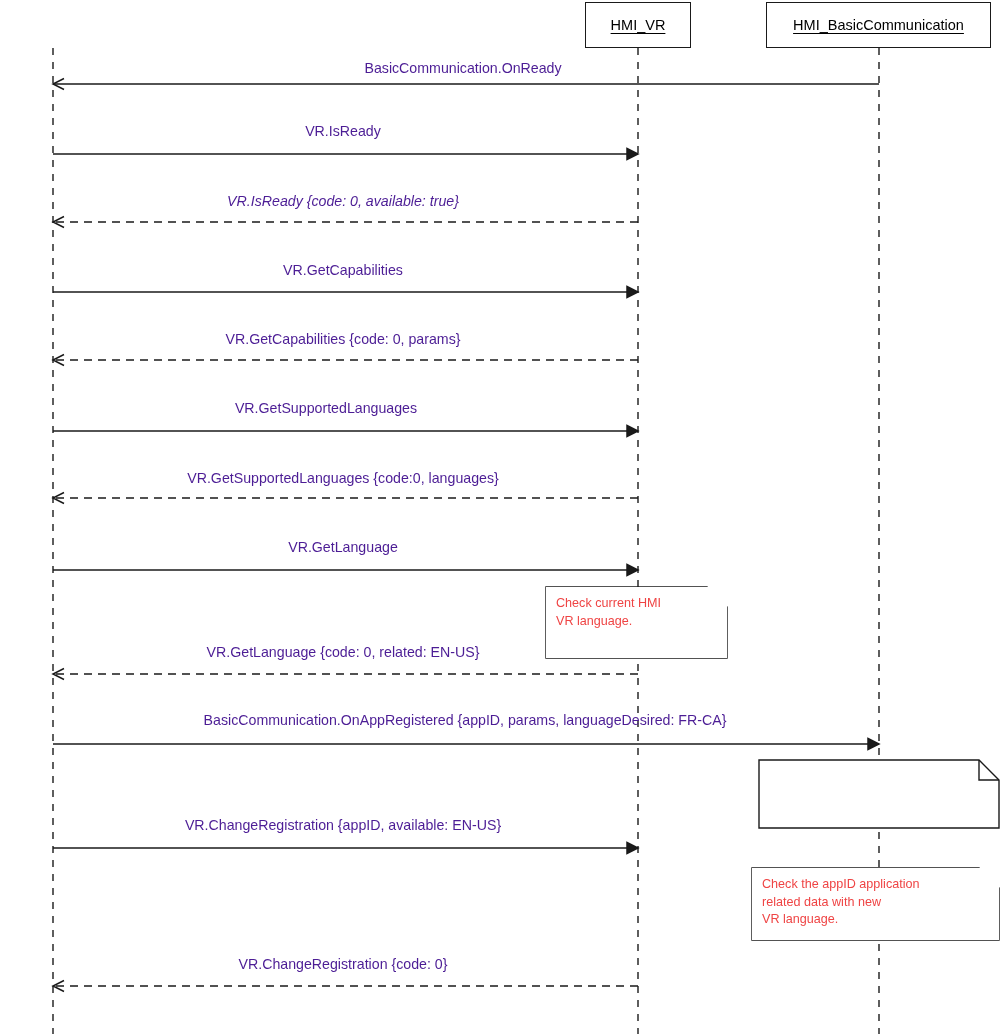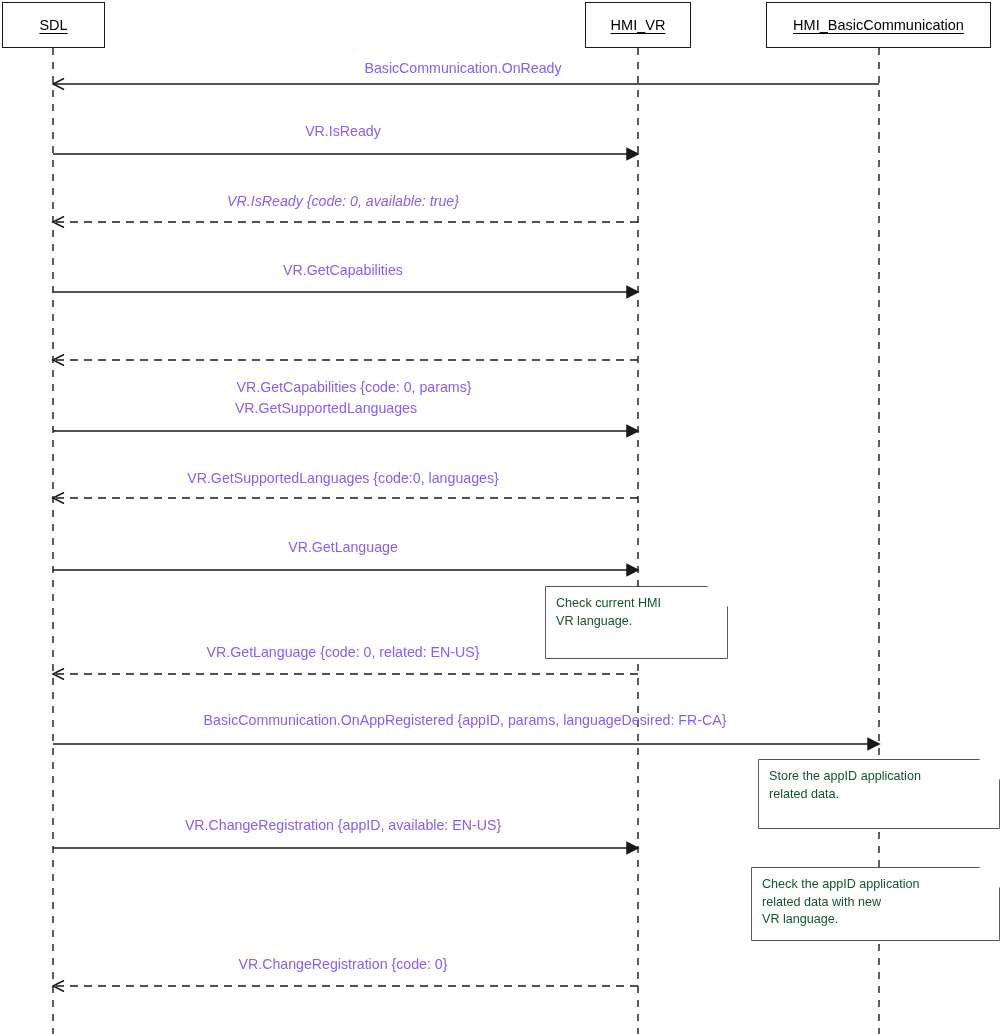"SDL" div.actor-box { html: <div> <span>SDL</span> </div> -> none }
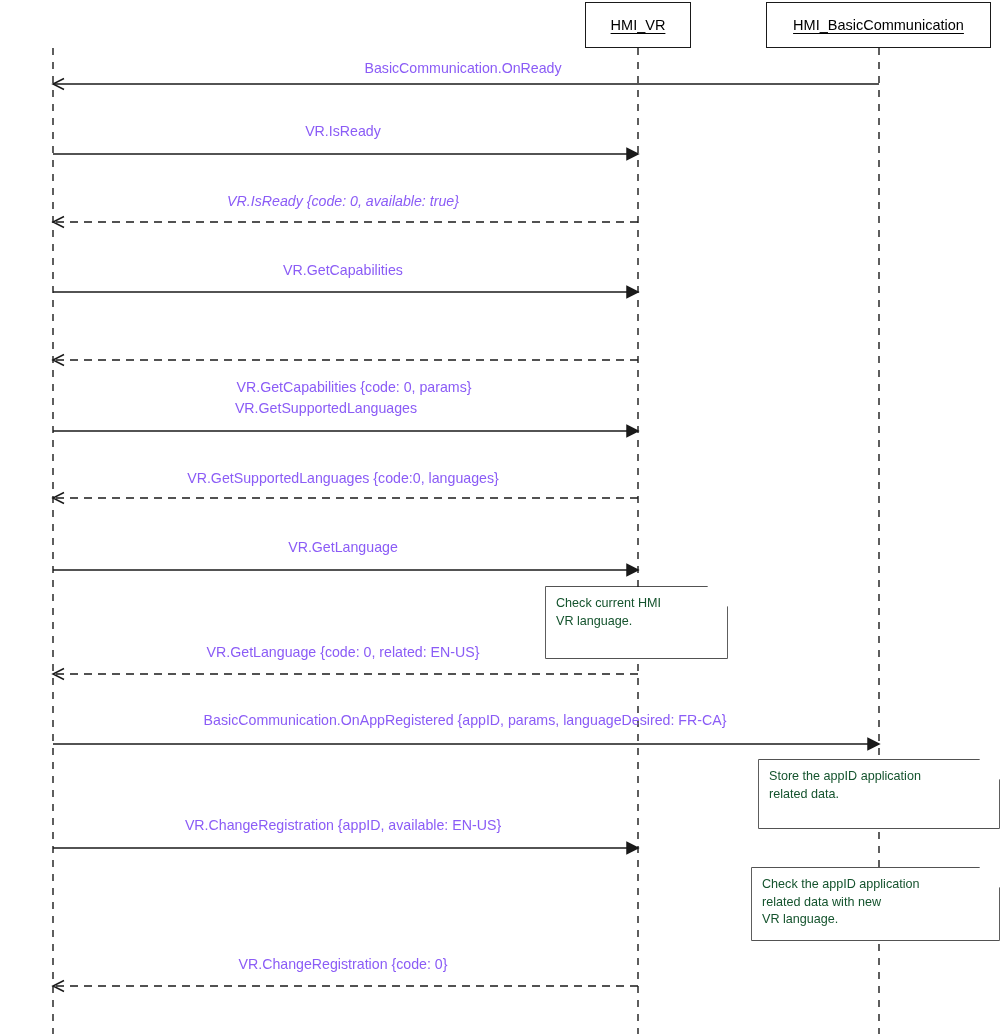"BasicCommunication.OnReady" .msg-label { color: #8b5cf6 -> #4c1d95 }
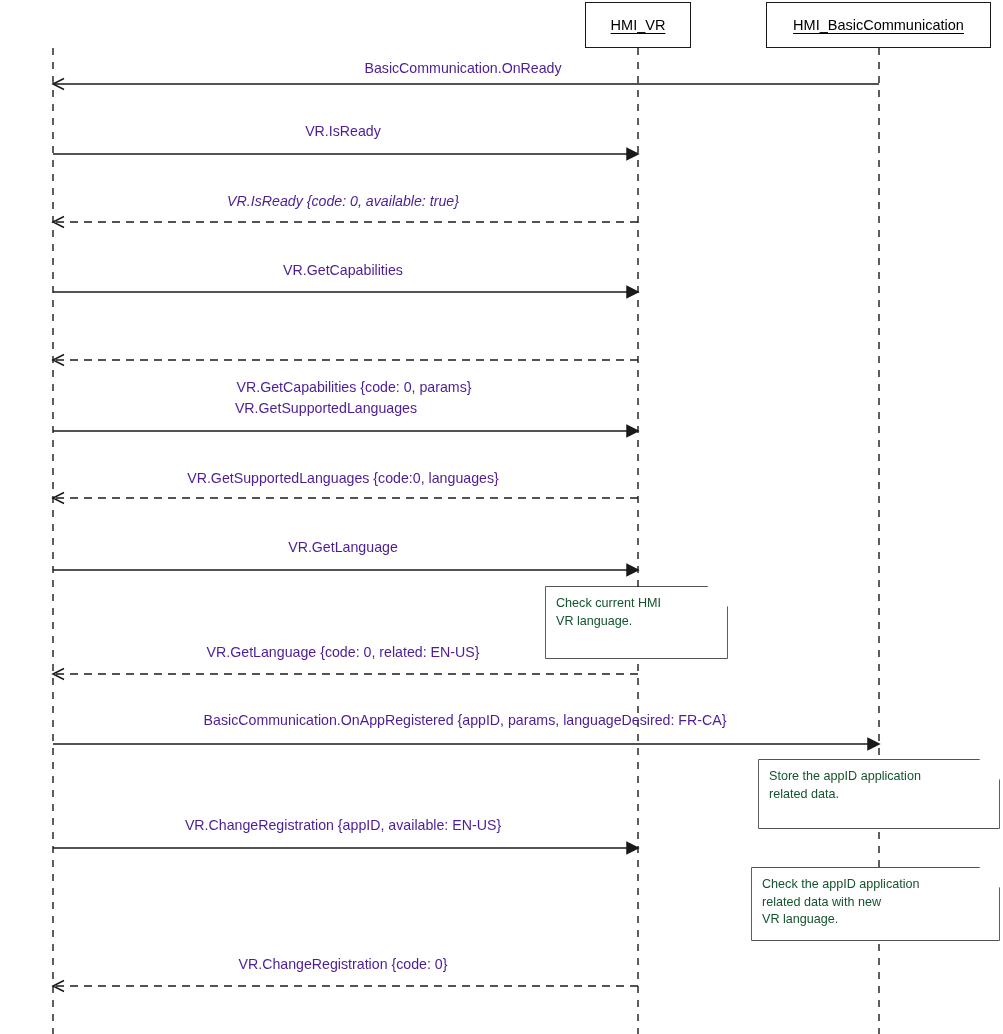"VR.GetCapabilities {code: 0, params}" div.msg-label { left: 354px -> 343px; margin-top: 48px -> none }
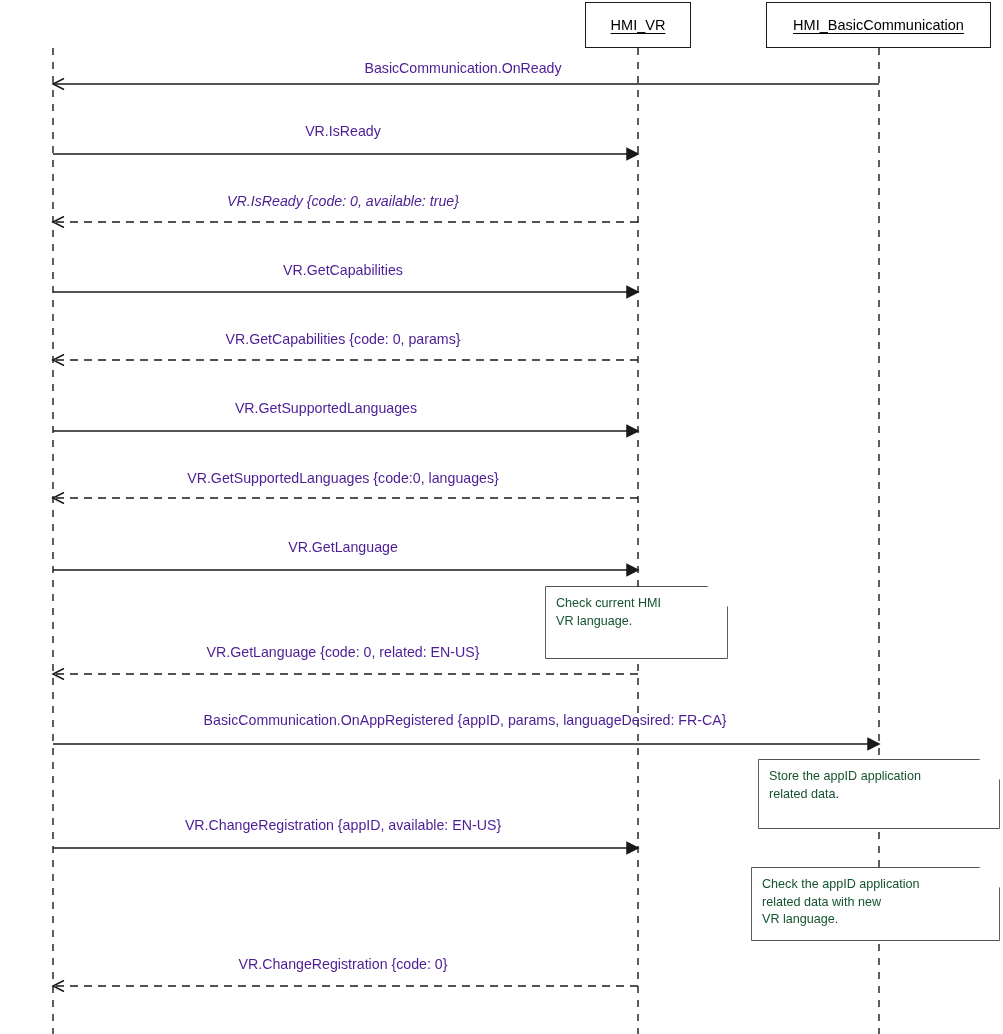"Check current HMI" .note { color: #14532d -> #ef4444 }
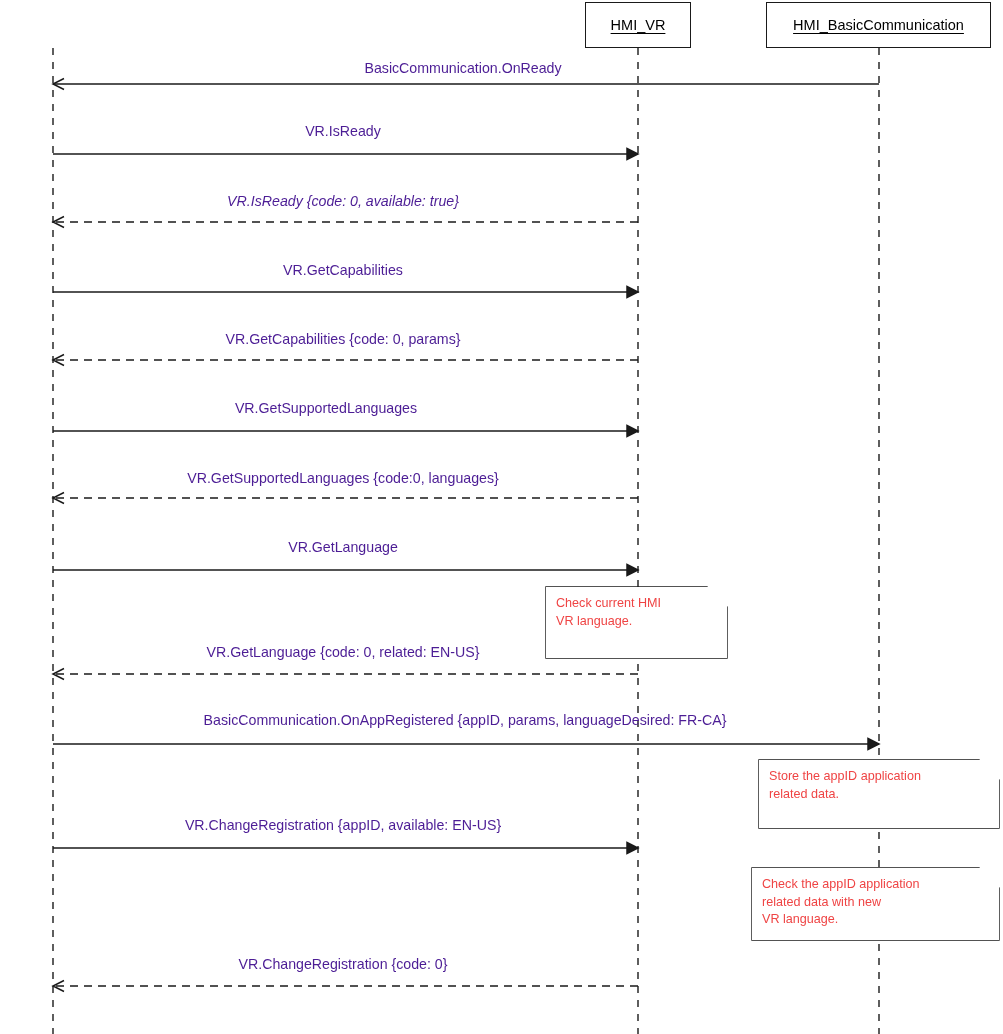"Store the appID application" div.note { html: <div><span>Store the appID application related data.</span></div> -> none }
